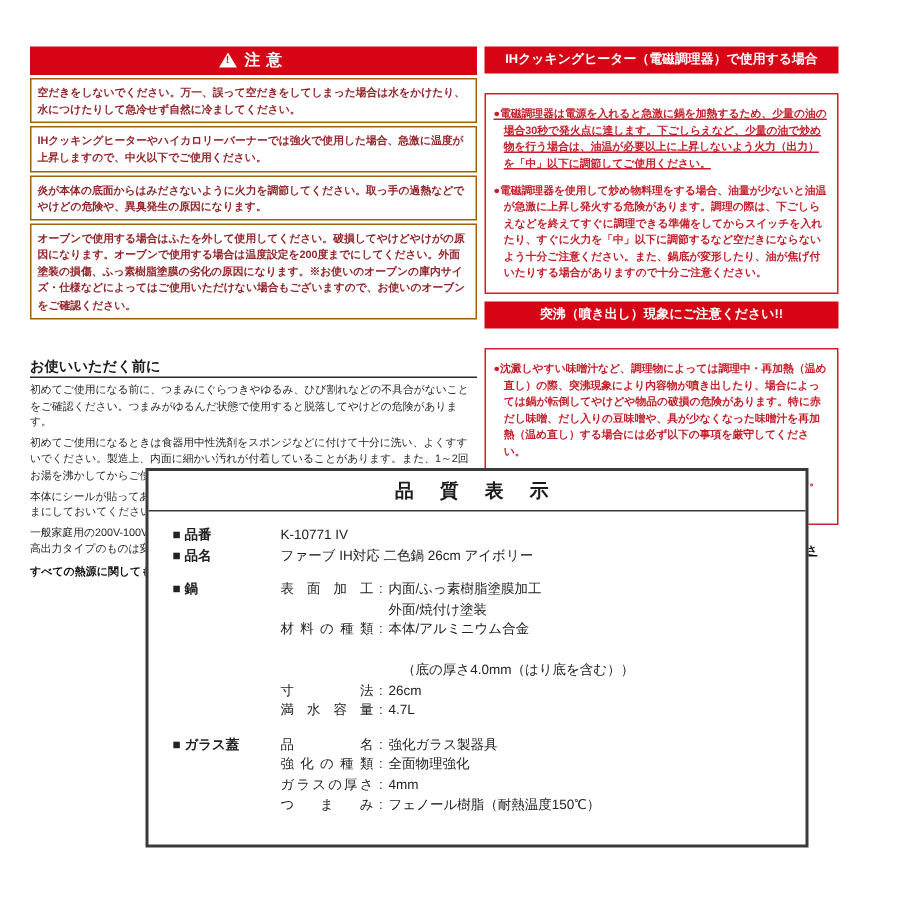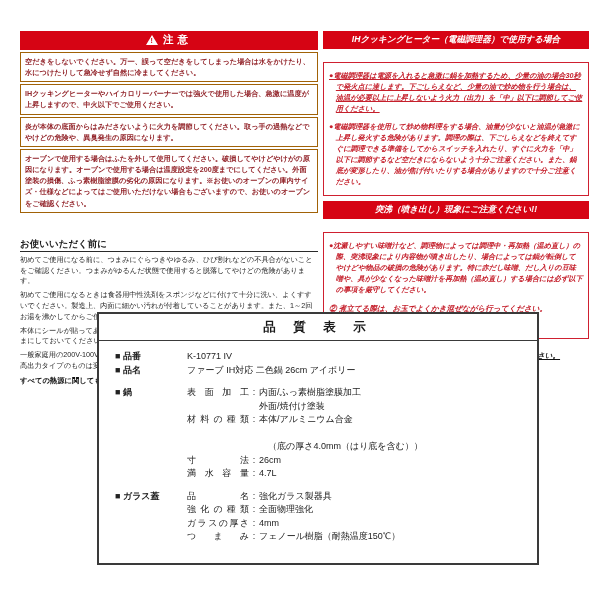"IHクッキングヒーター（電磁調理器）で使用する場合" .right-col { font-style: italic -> none; width: 266px -> 236px }
